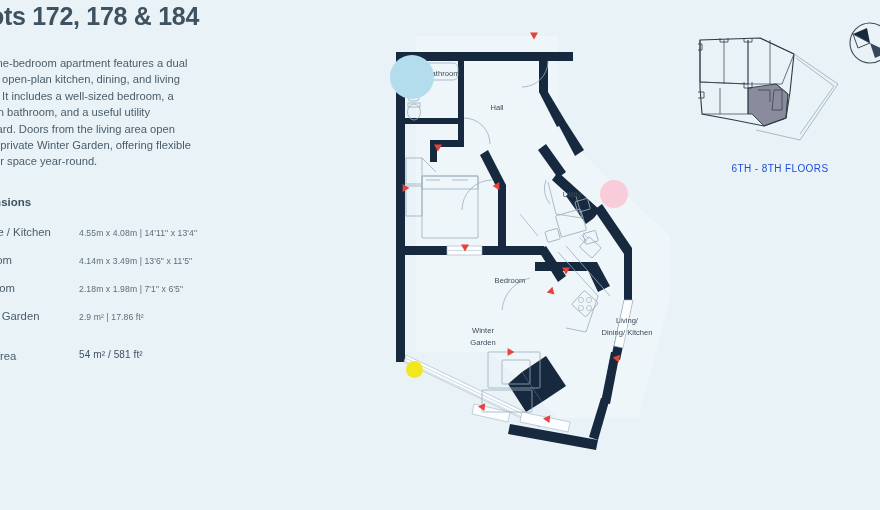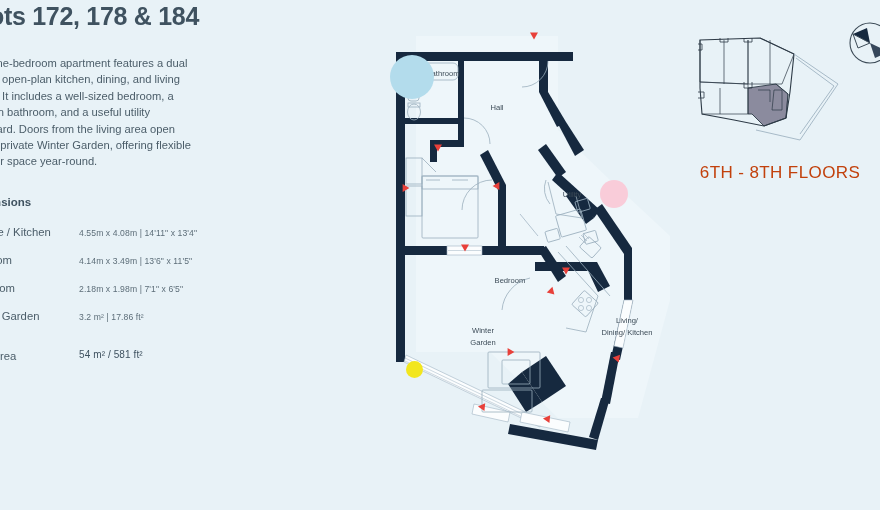"6TH - 8TH FLOORS" #keyplan-label { color: #c2410c -> #1d4ed8; font-size: 17px -> 10px }
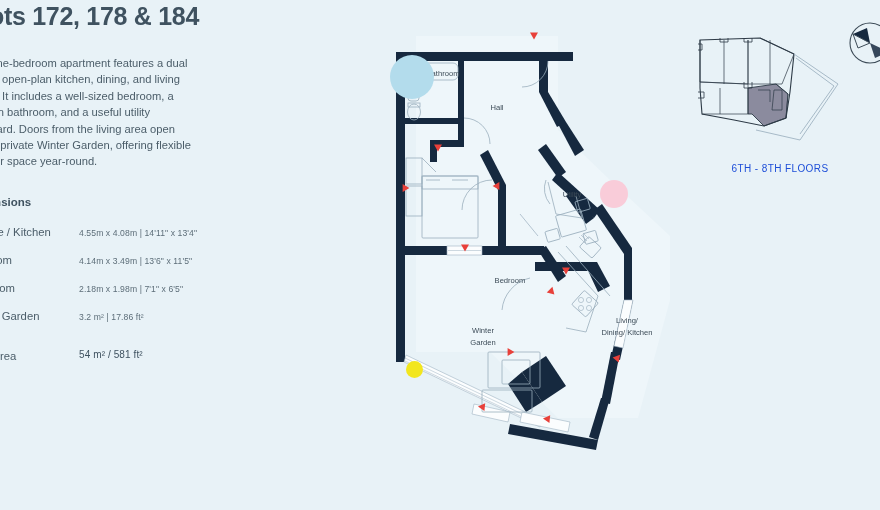"3.2 m² | 17.86 ft²" span.dim-value { text: 3.2 -> 2.9 }
